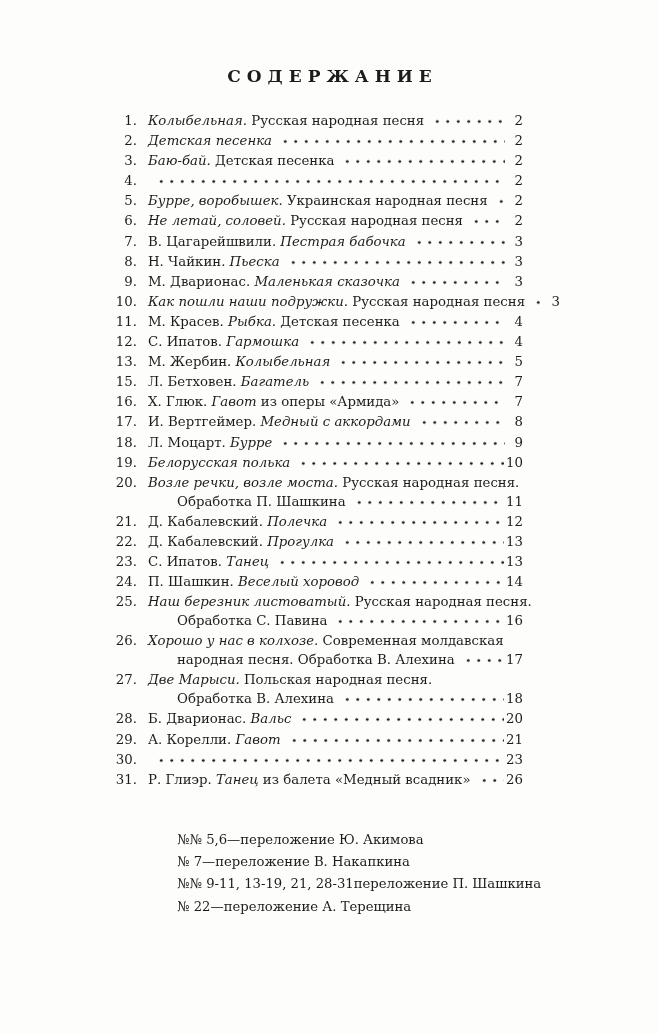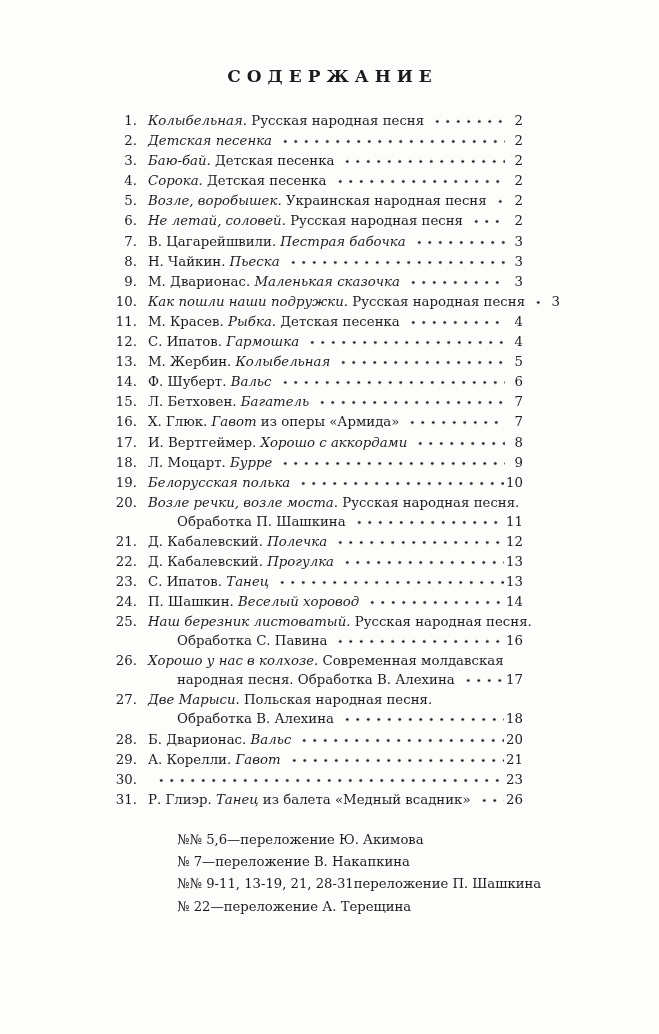"Сорока. Детская песенка" span.txt { html: <span><span>Сорока.</span><span> Детская песенка</span></span> -> none }
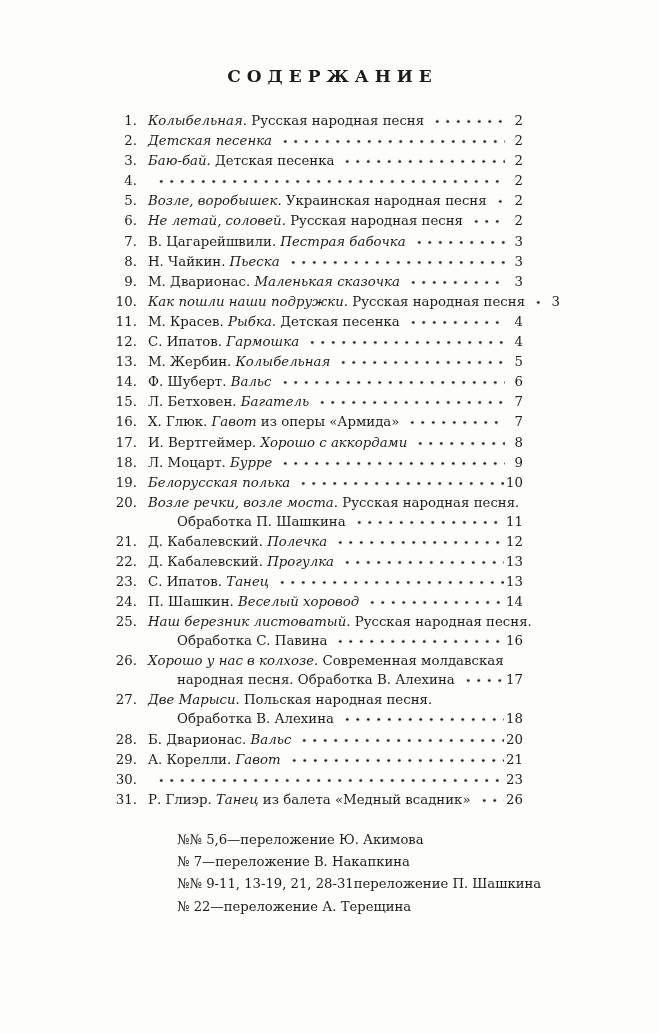"Возле, воробышек." span.it { text: Возле -> Бурре }
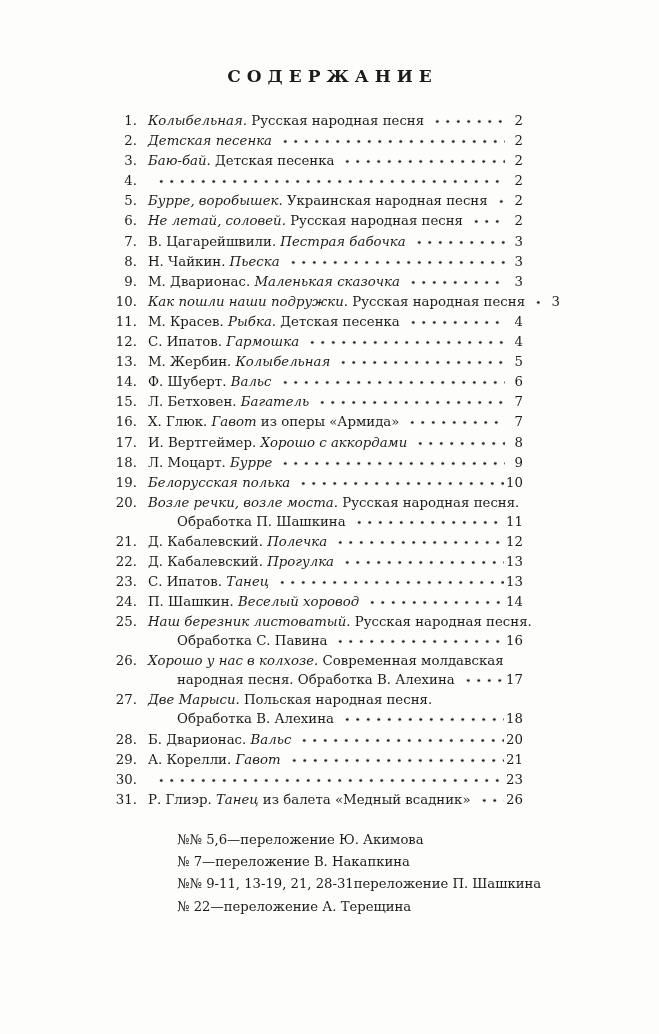"14." div.row { html: <div> <span>14.</span> <span> <span> <span><span>Ф. Шуберт. </span><span>Вальс</span></span> <span></span> <span>6</span> </span> </span> </div> -> none }
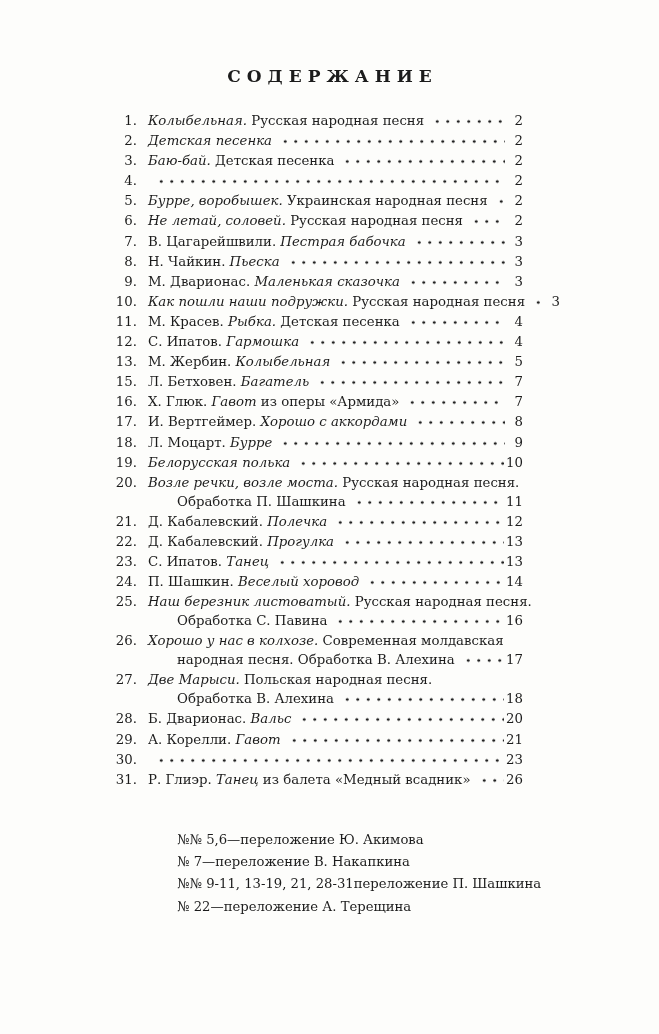"Хорошо с аккордами" span.it { text: Хорошо -> Медный }
